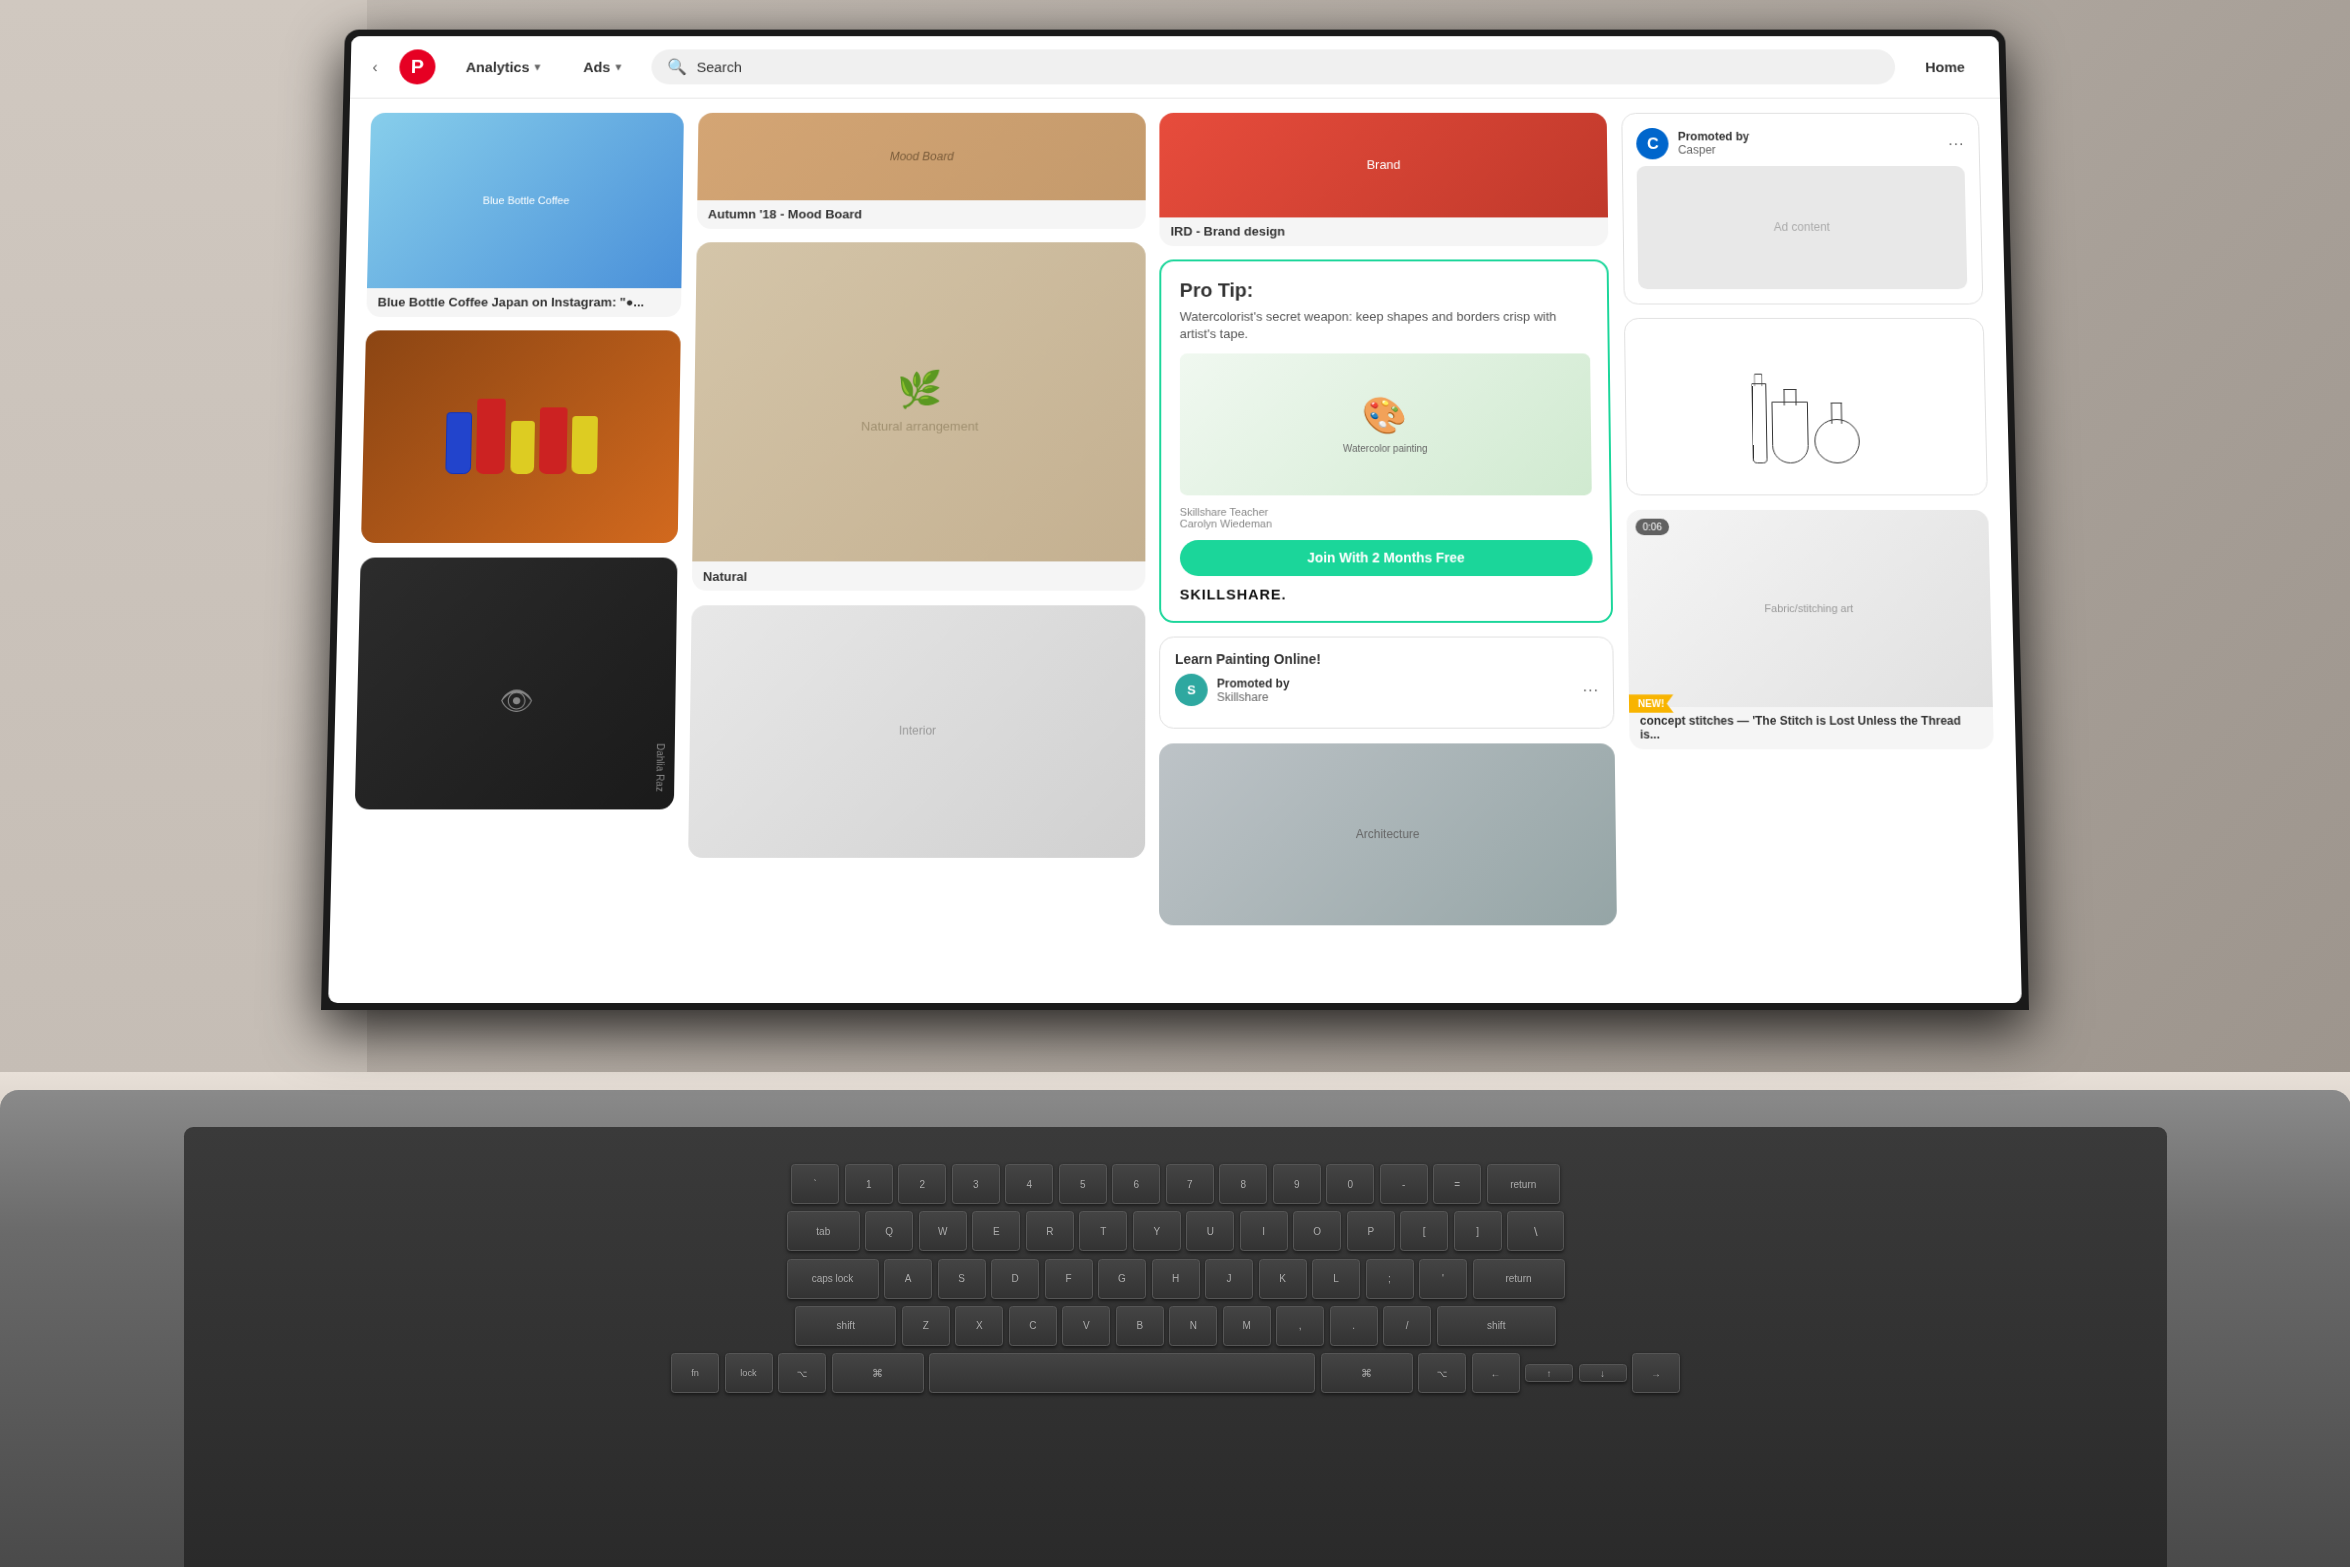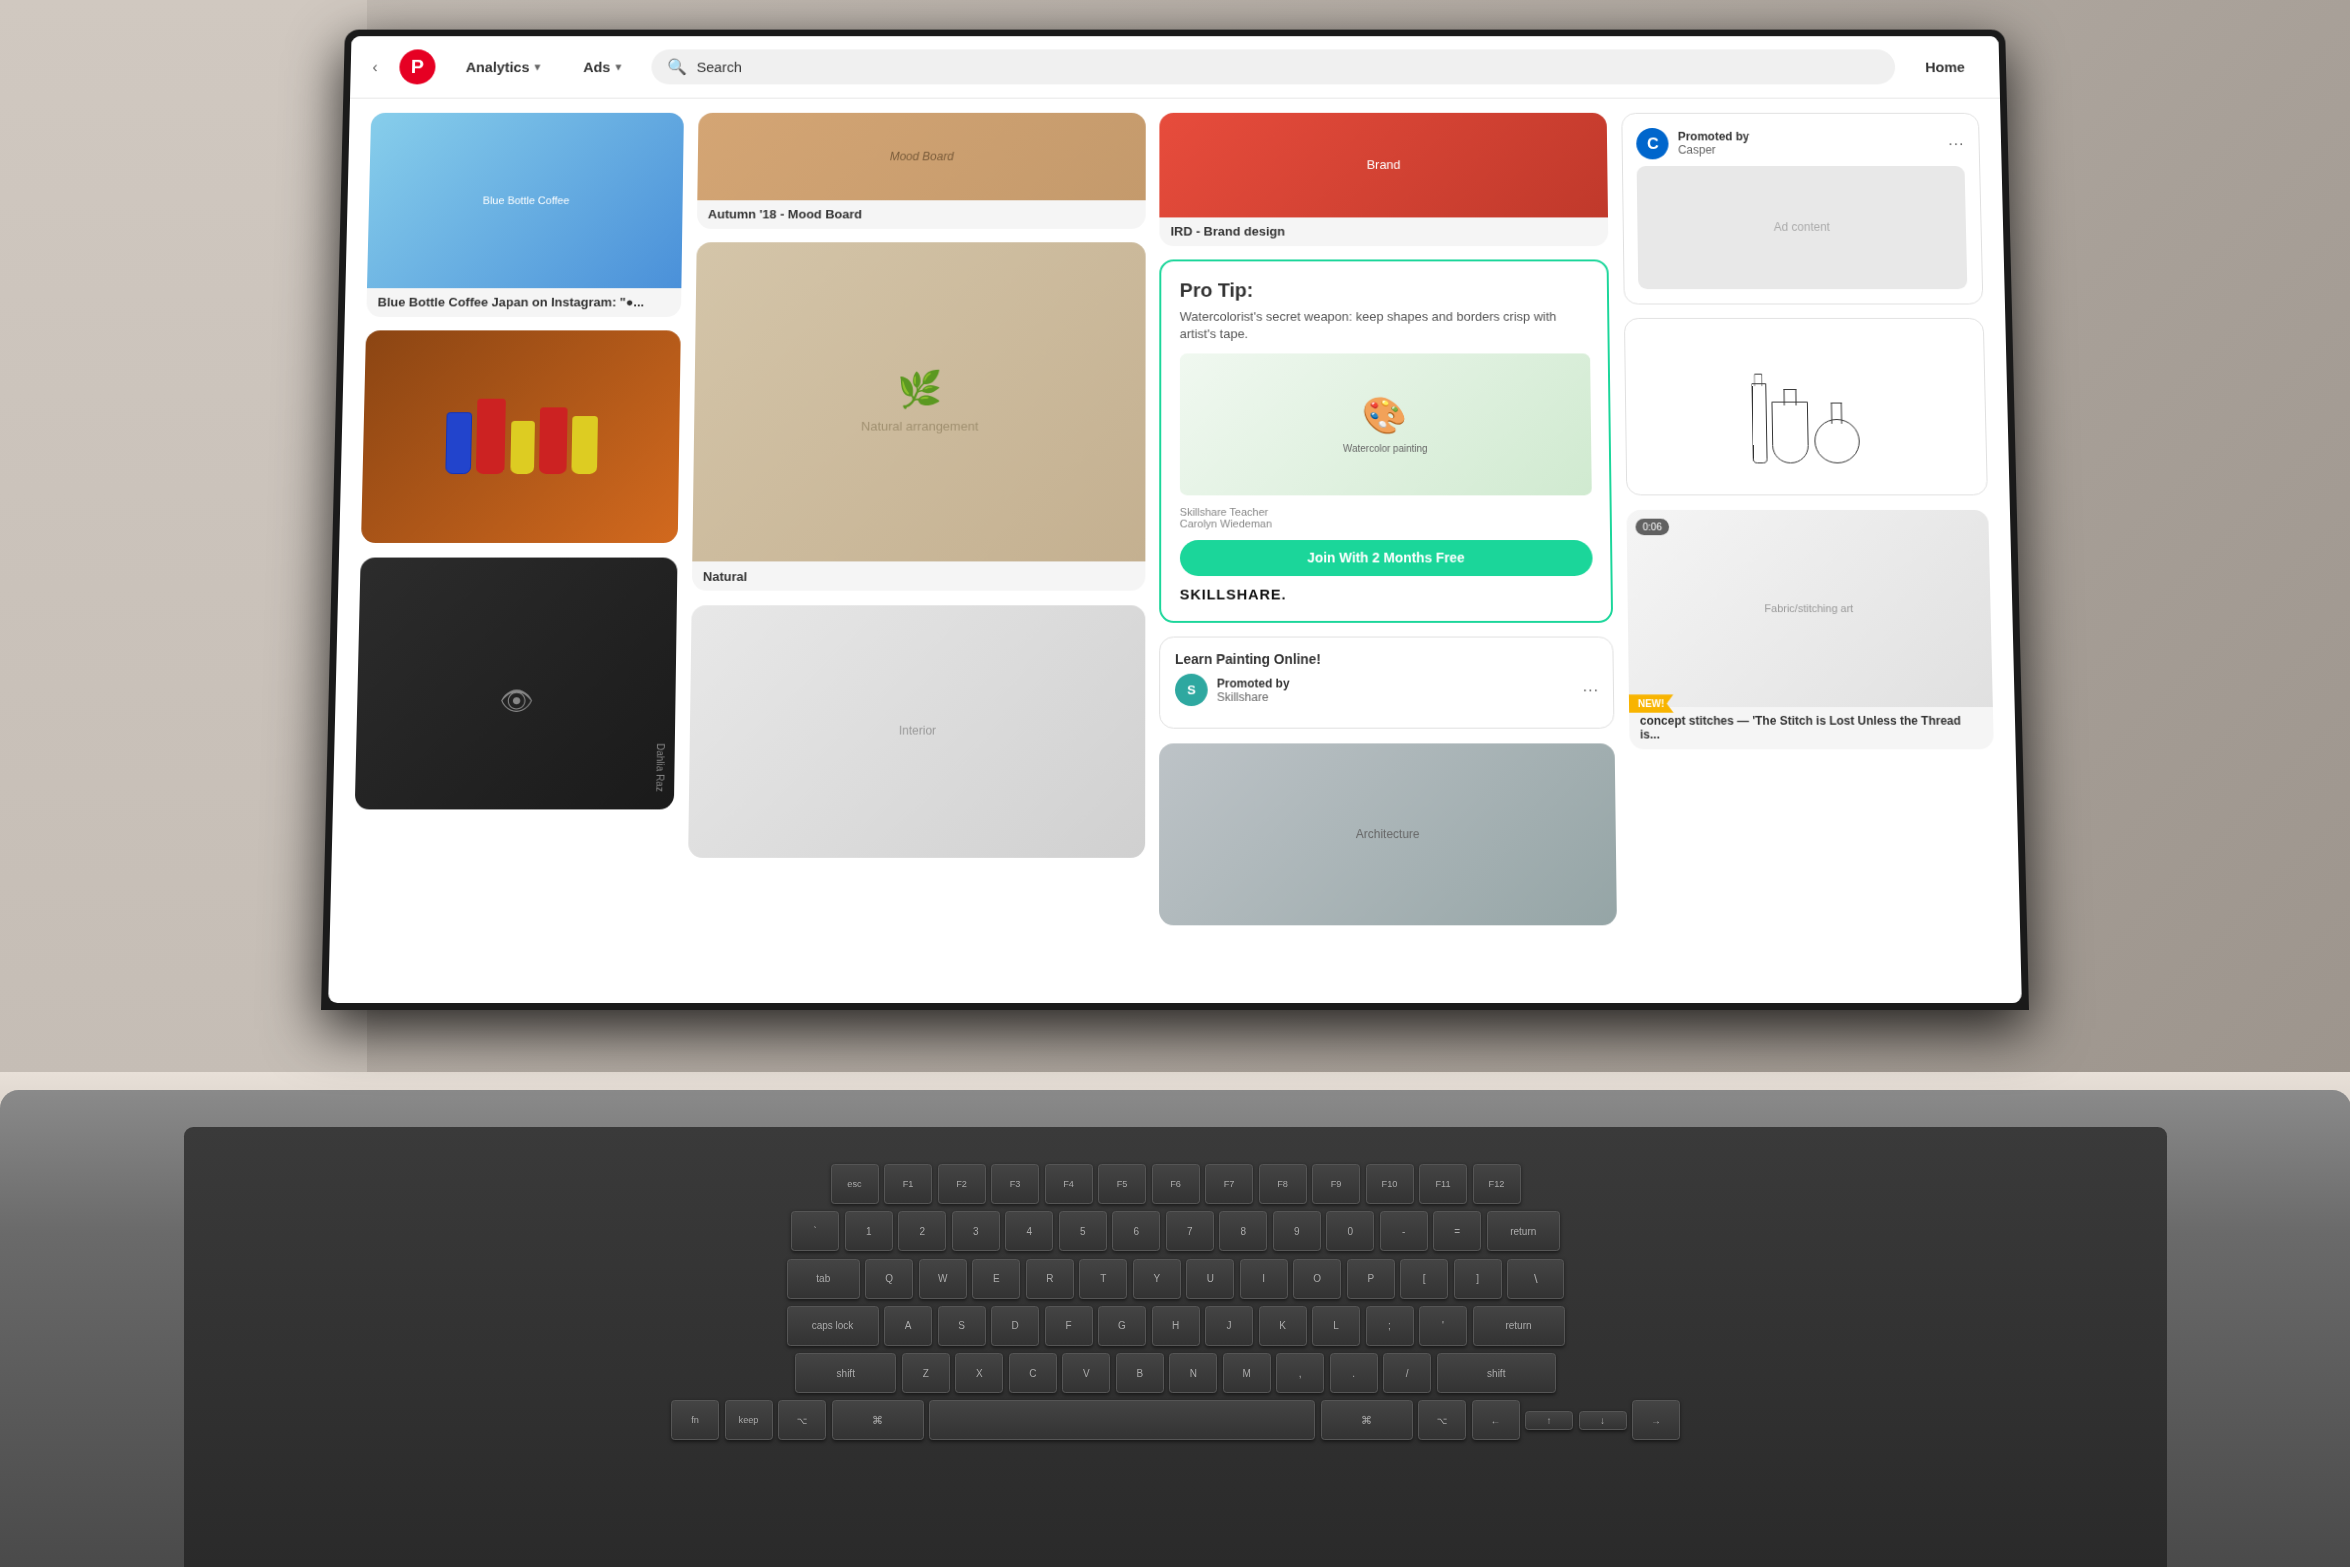"esc" div.key-row { html: <div> <div>esc</div> <div>F1</div> <div>F2</div> <div>F3</div> <div>F4</div> <div>F5</div> <div>F6</div> <div>F7</div> <div>F8</div> <div>F9</div> <div>F10</div> <div>F11</div> <div>F12</div> </div> -> none }
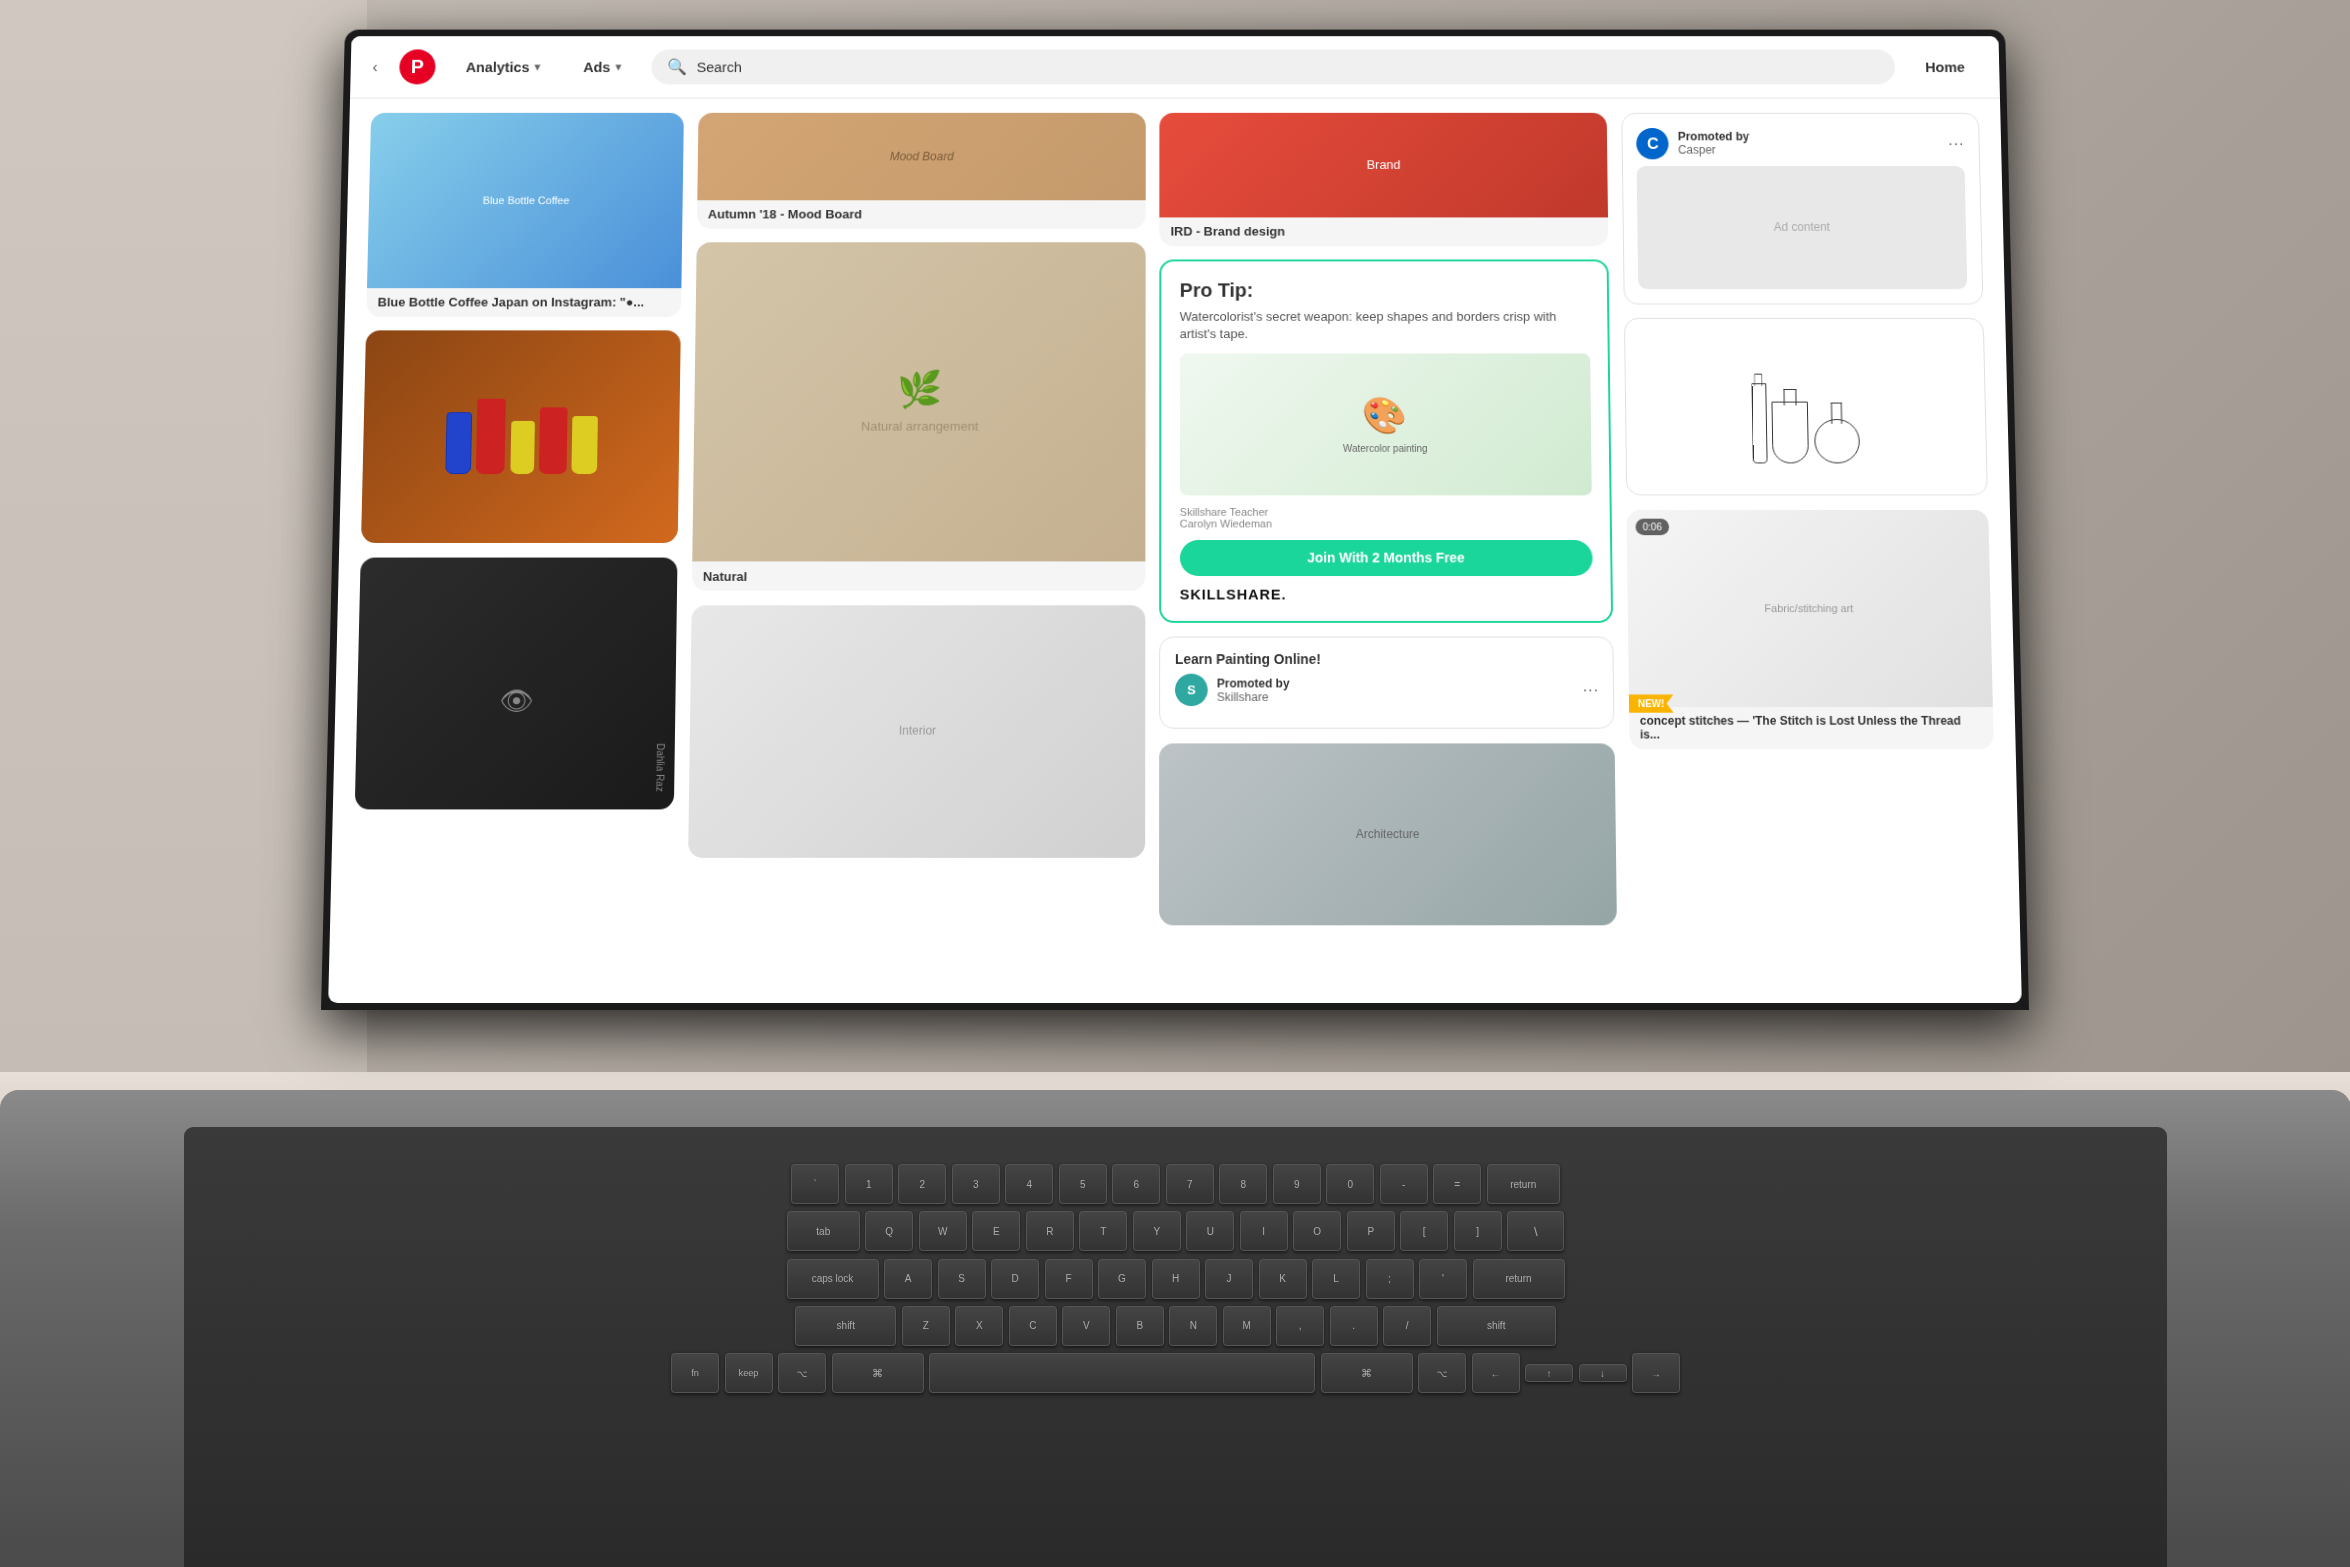"keep" div.key { text: keep -> lock }
